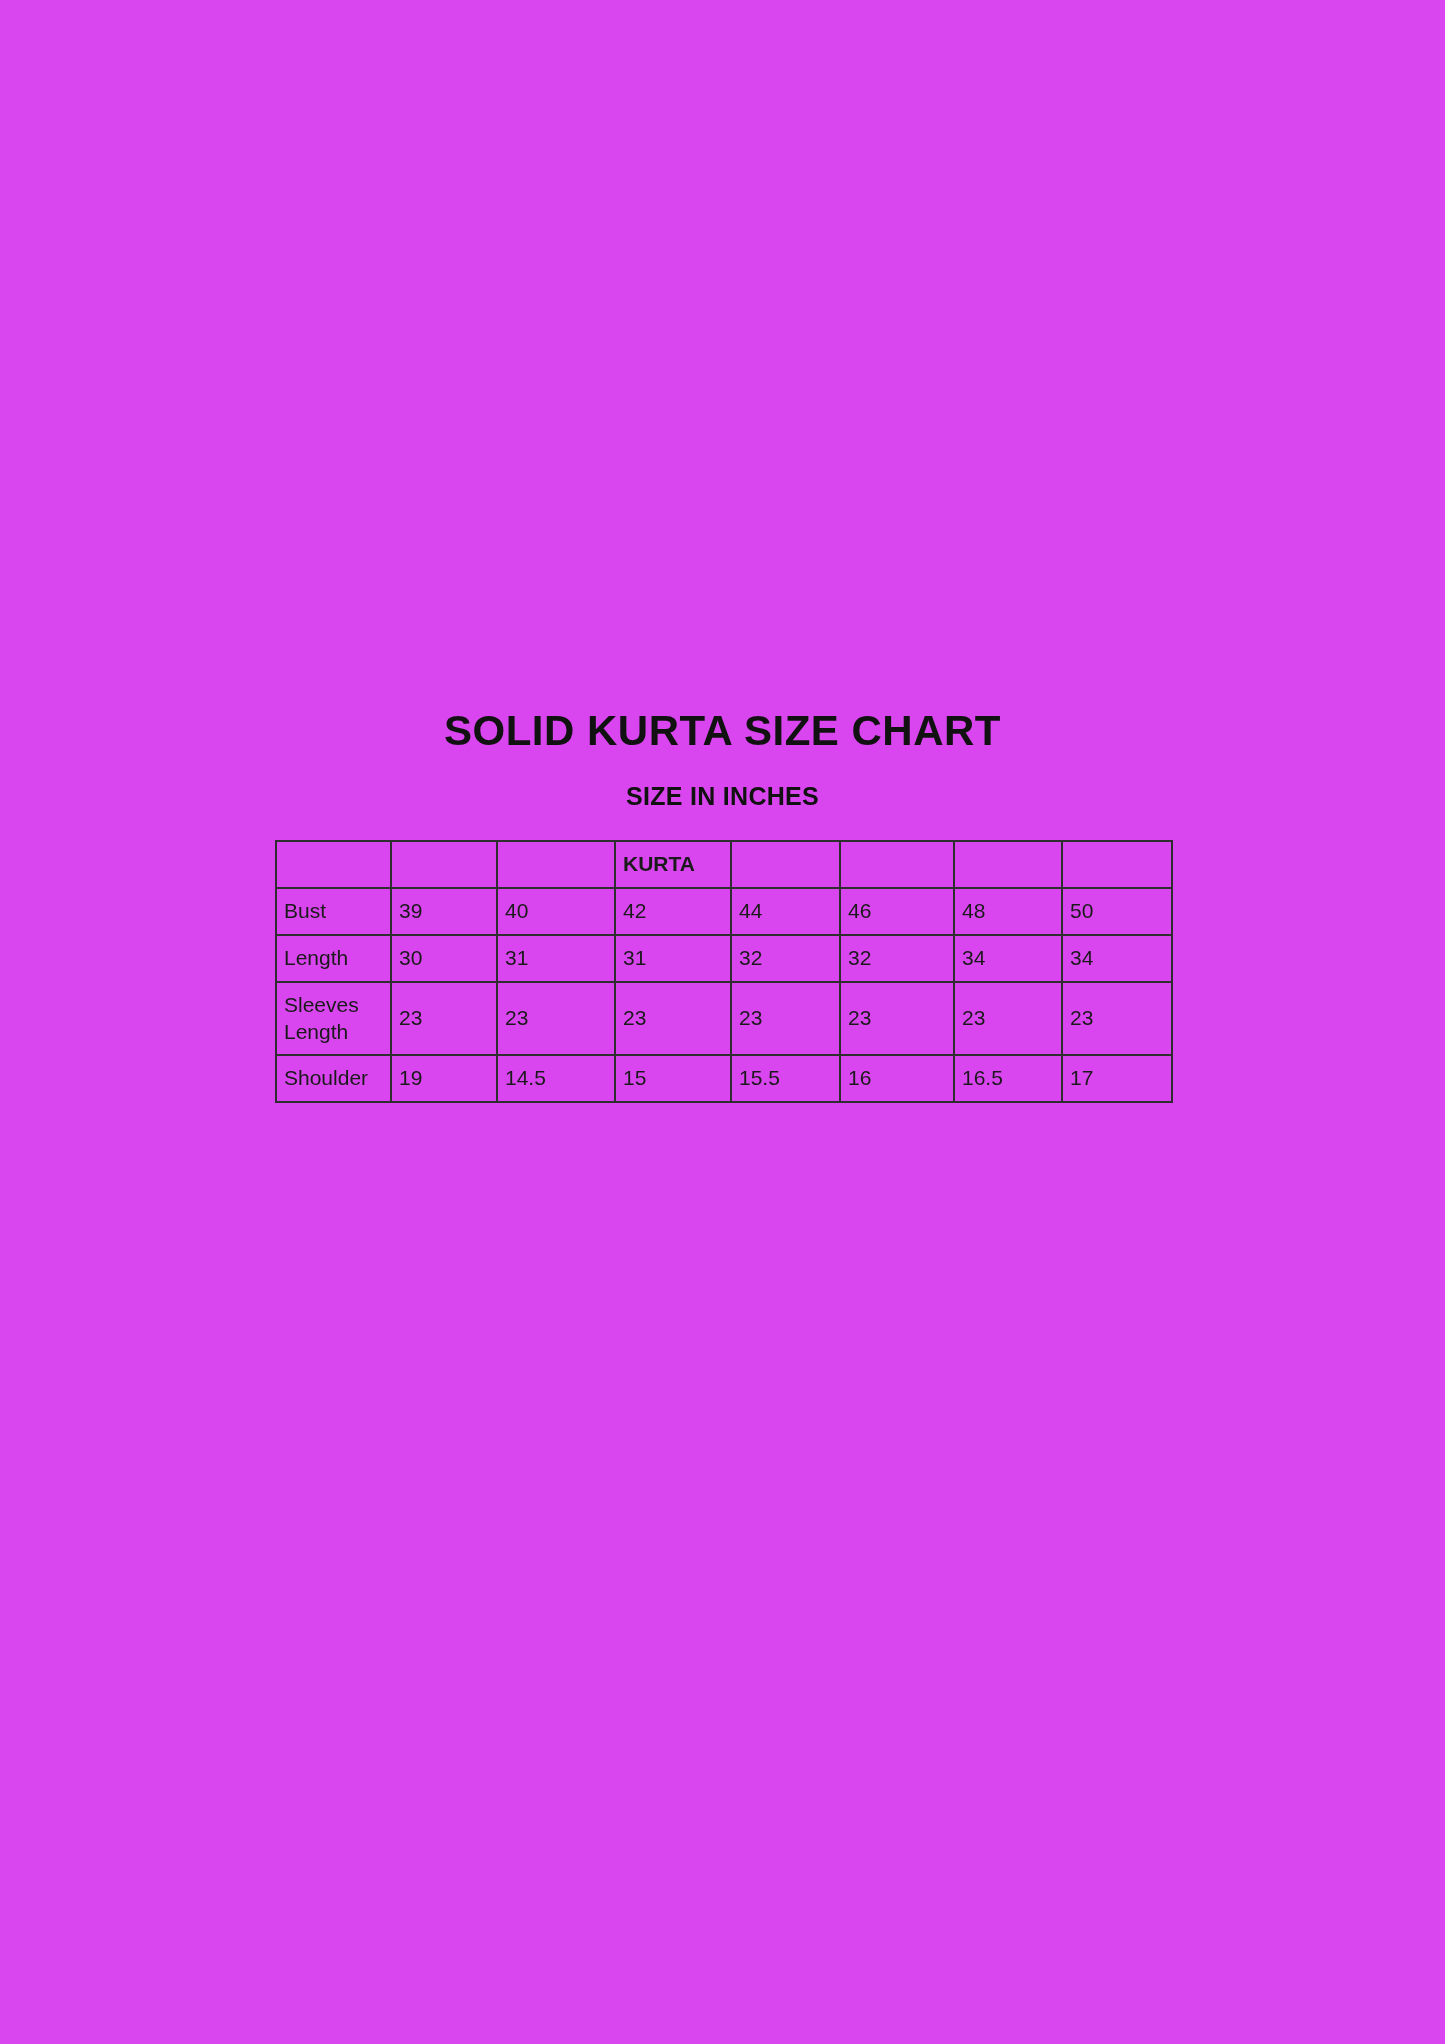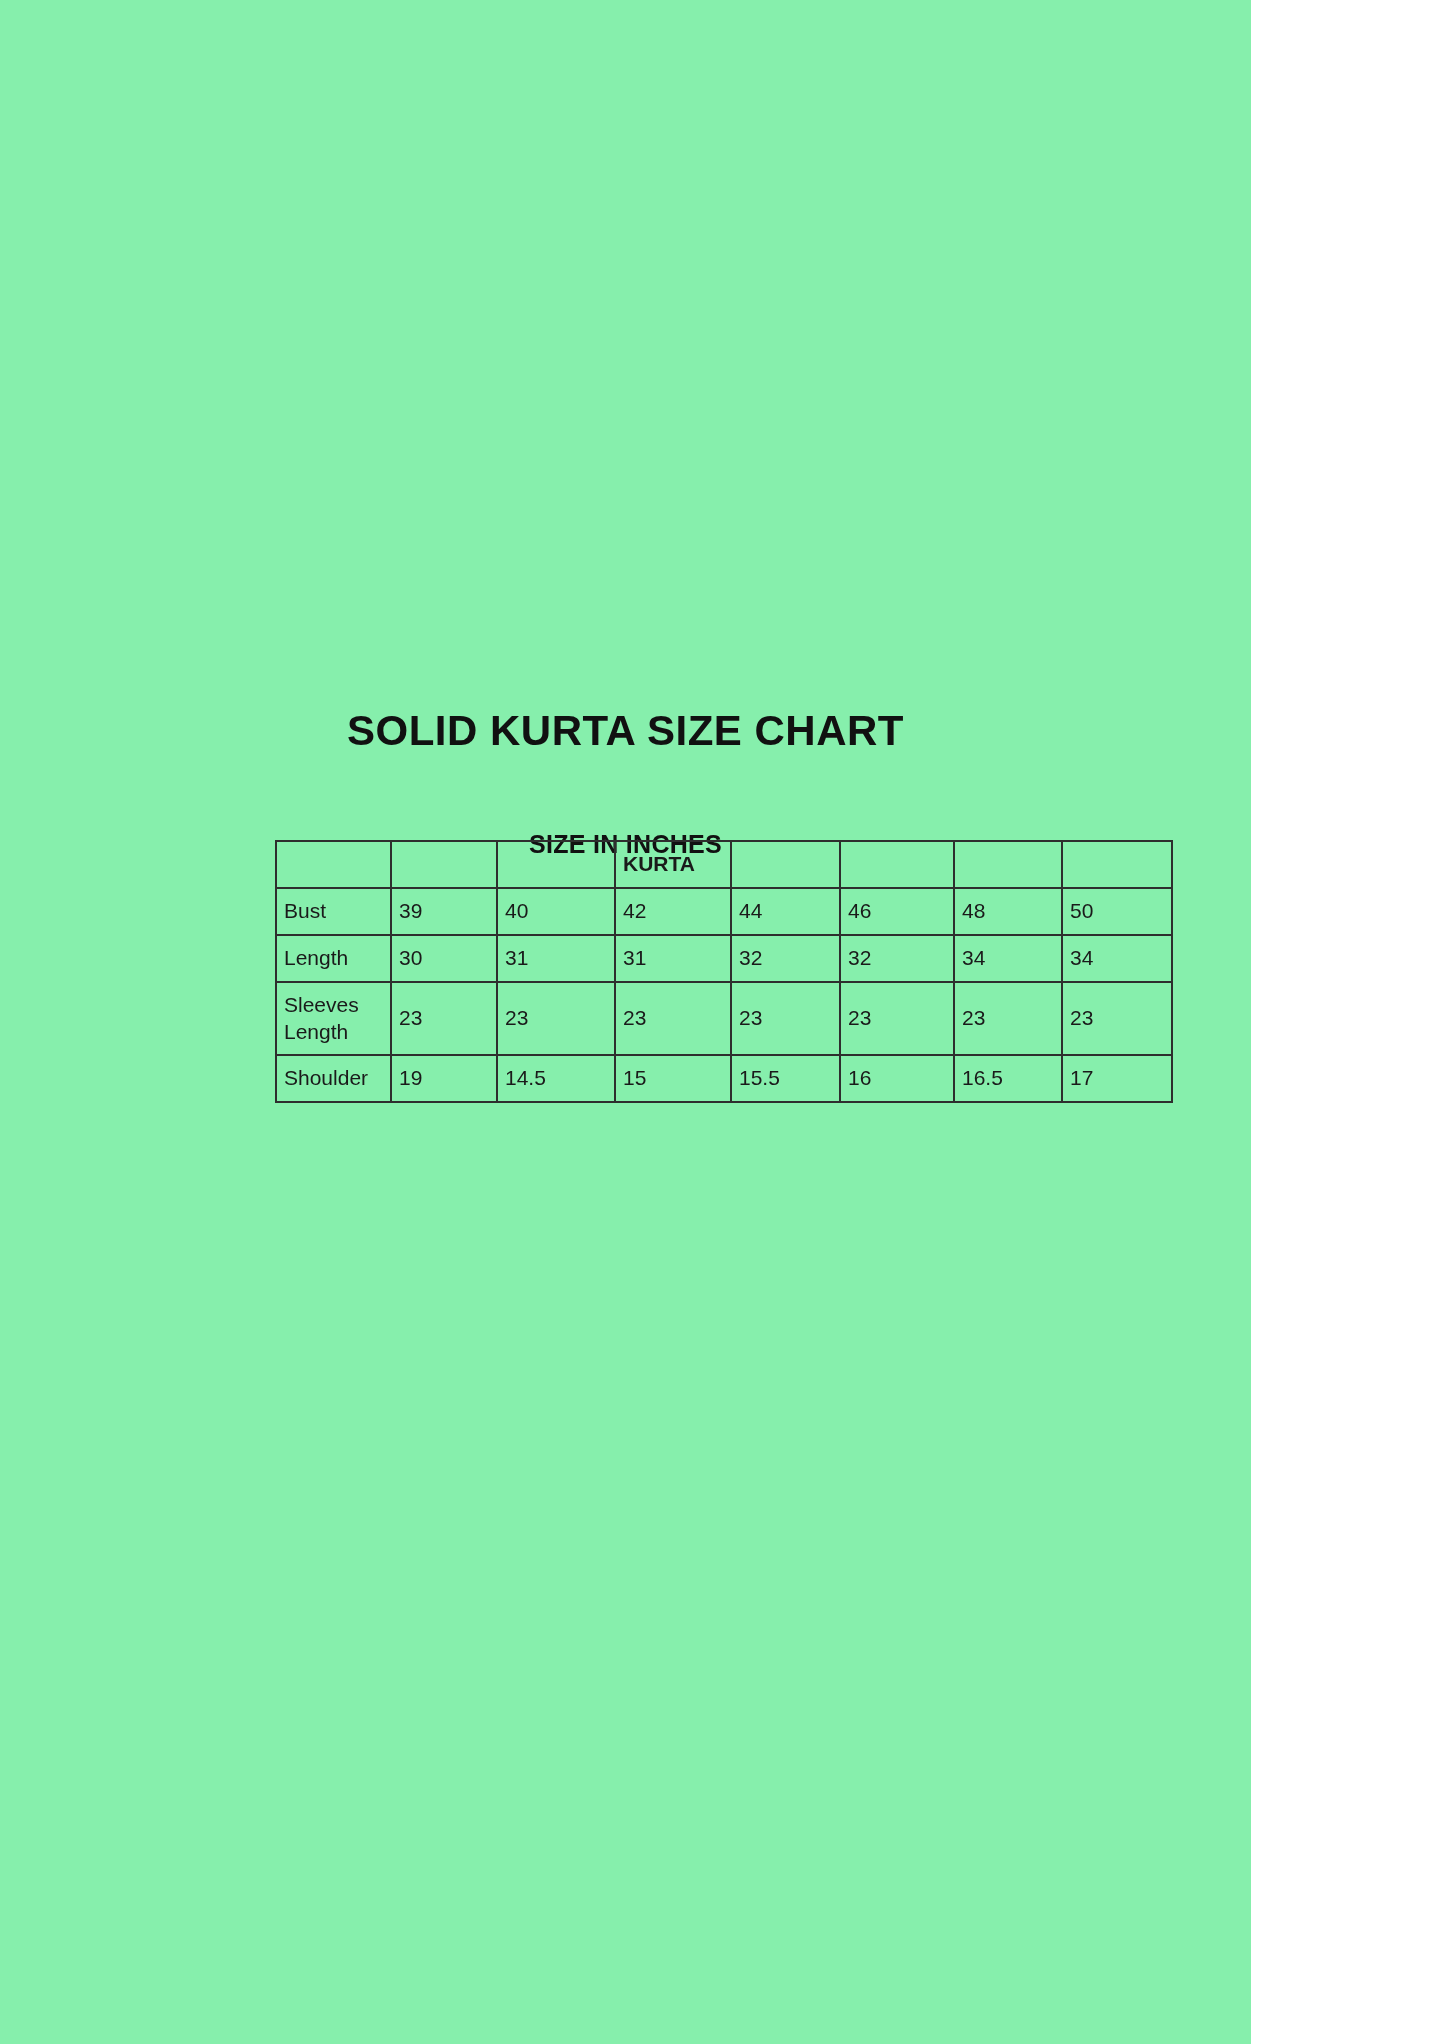"SOLID KURTA SIZE CHART" .page { background: #86efac -> #d946ef; width: 1251px -> 1445px }
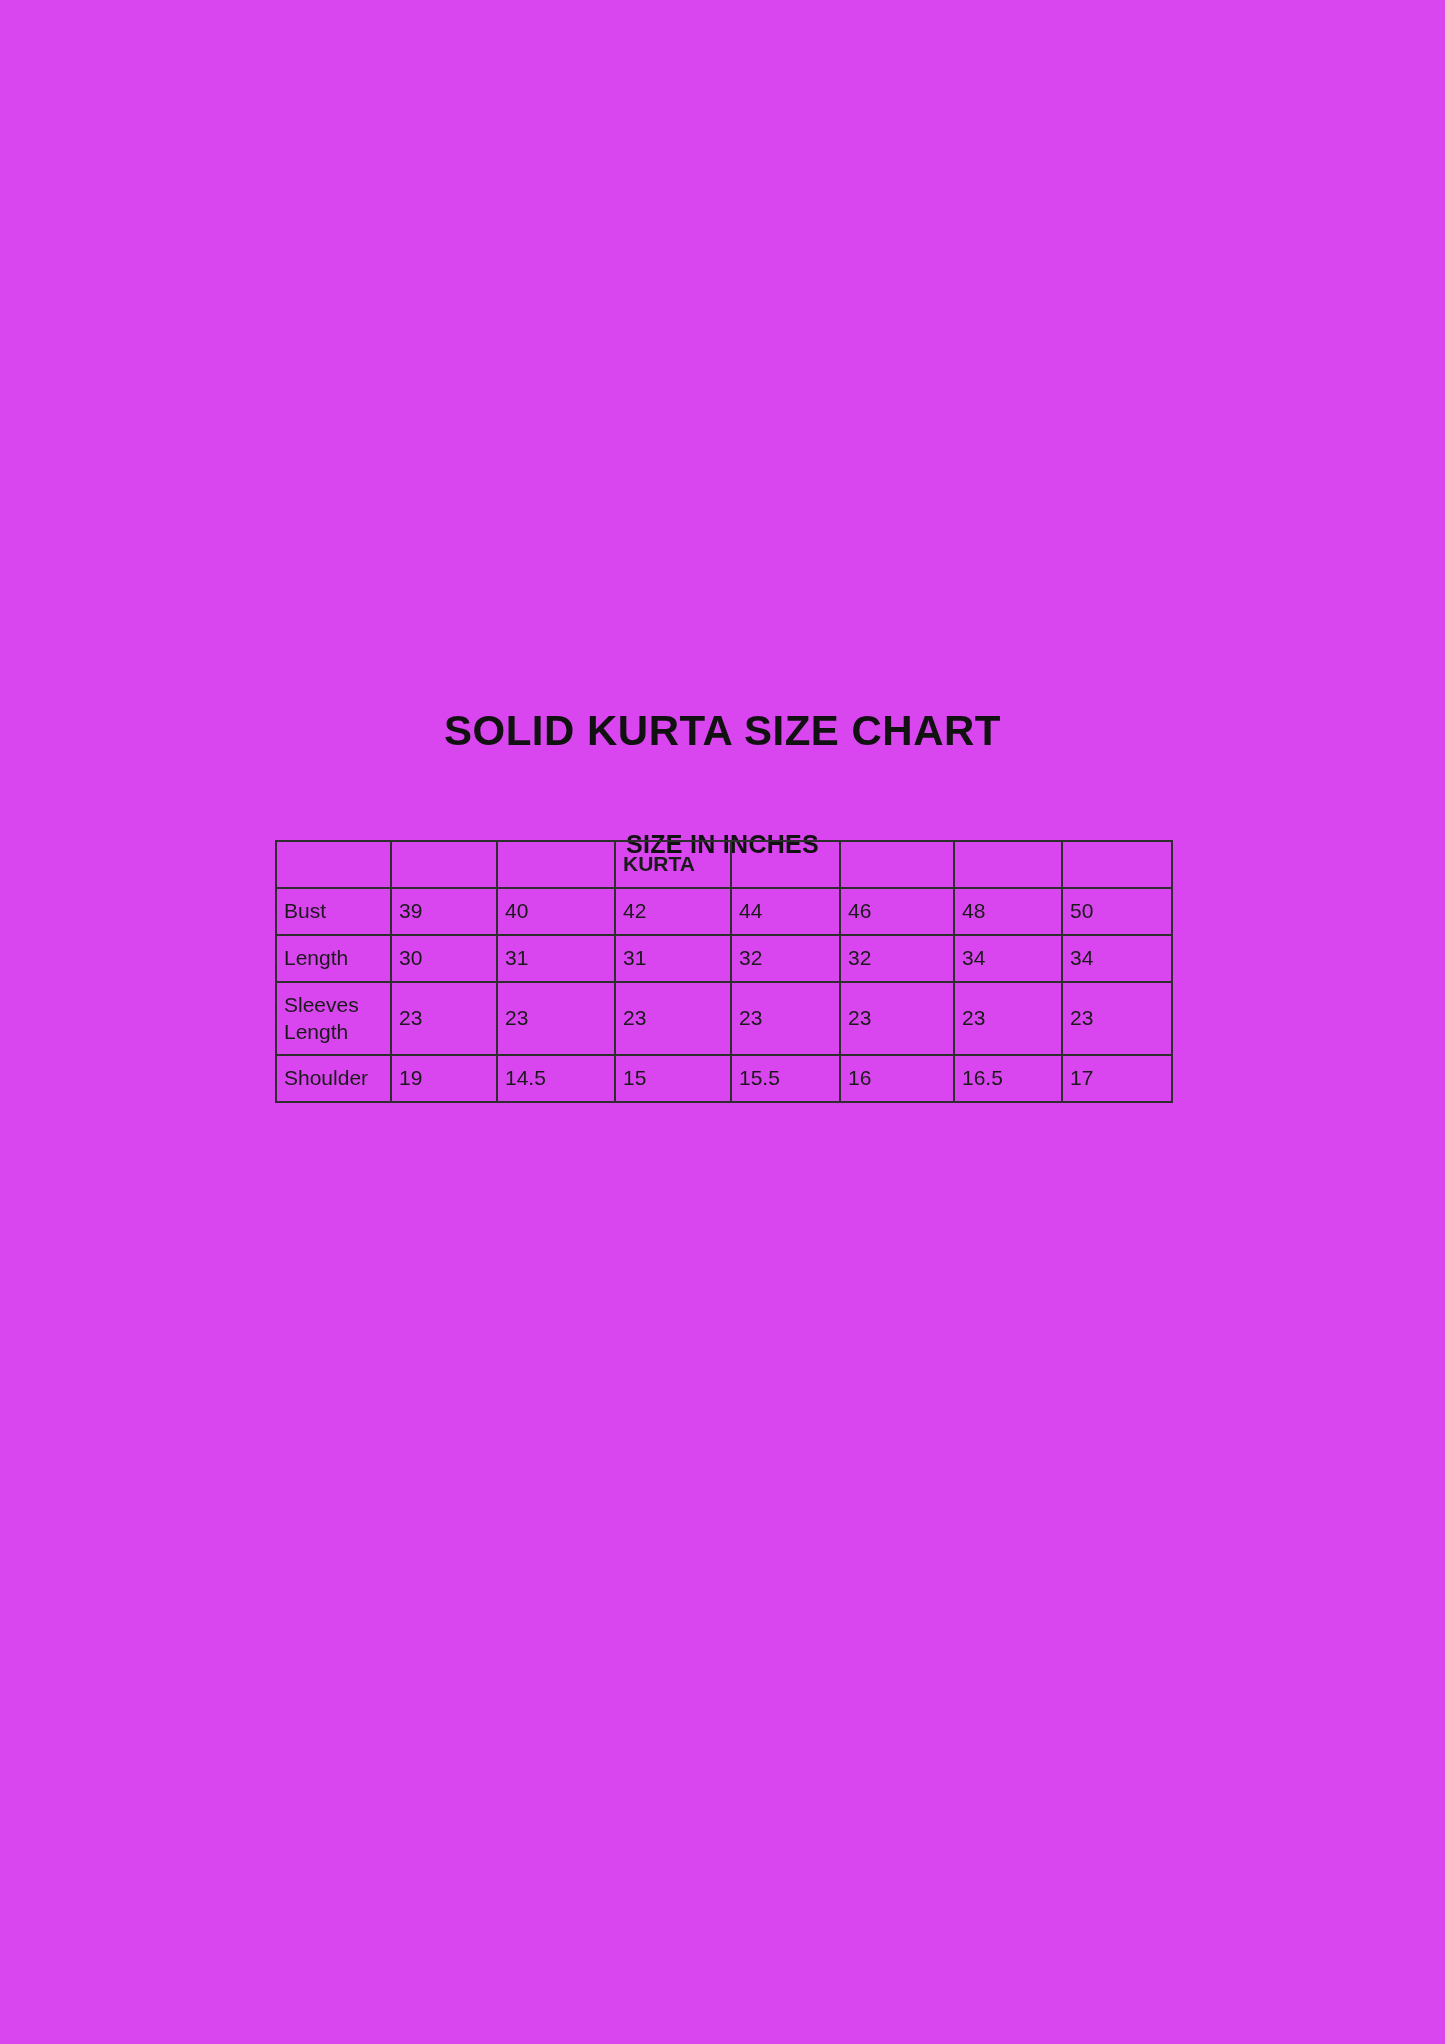"SIZE IN INCHES" .subtitle { margin-top: 48px -> none }
